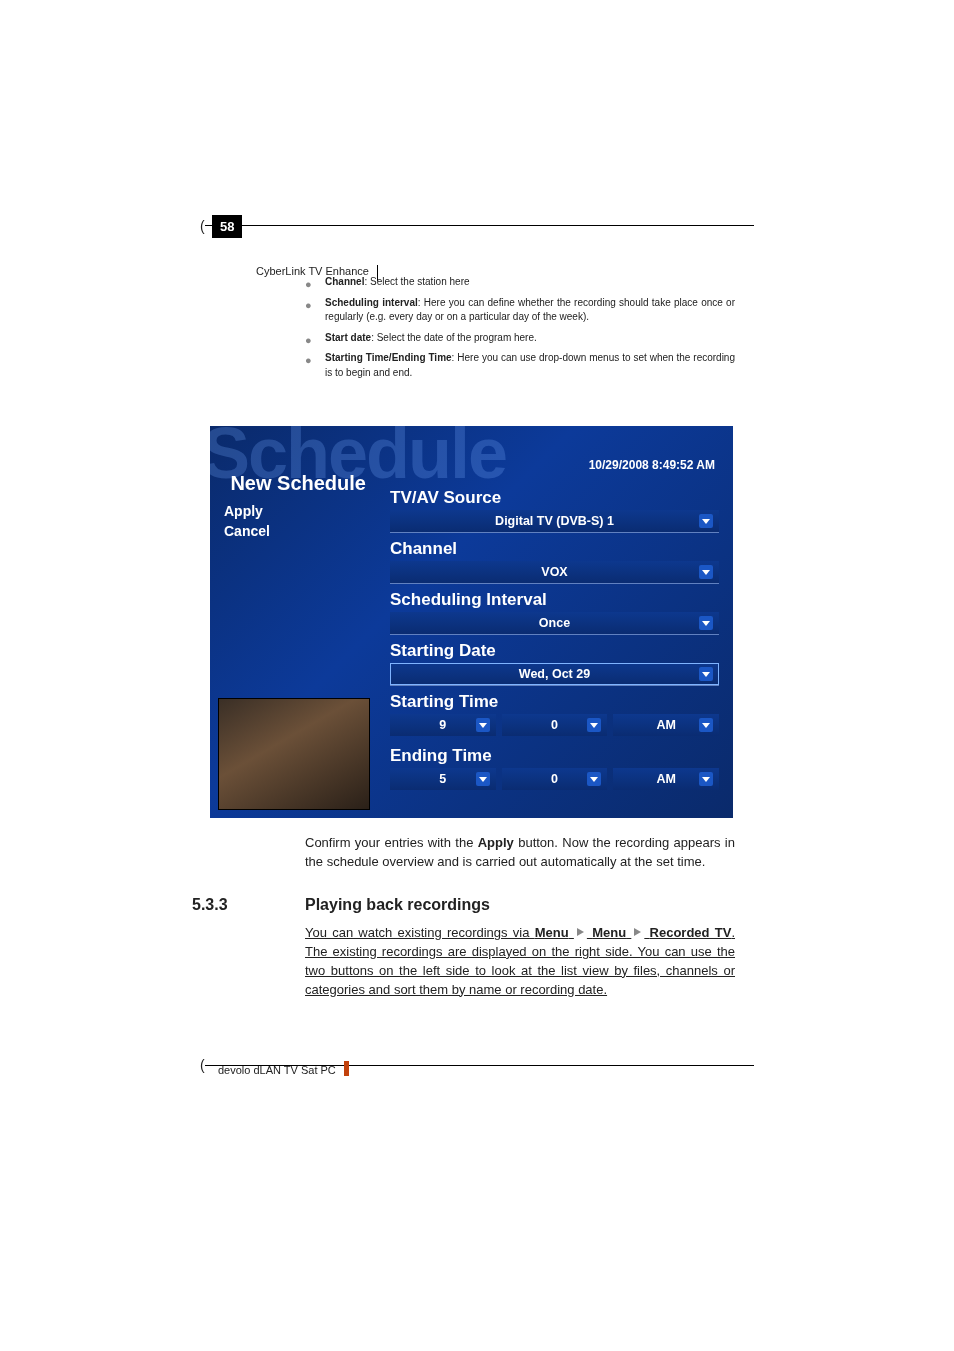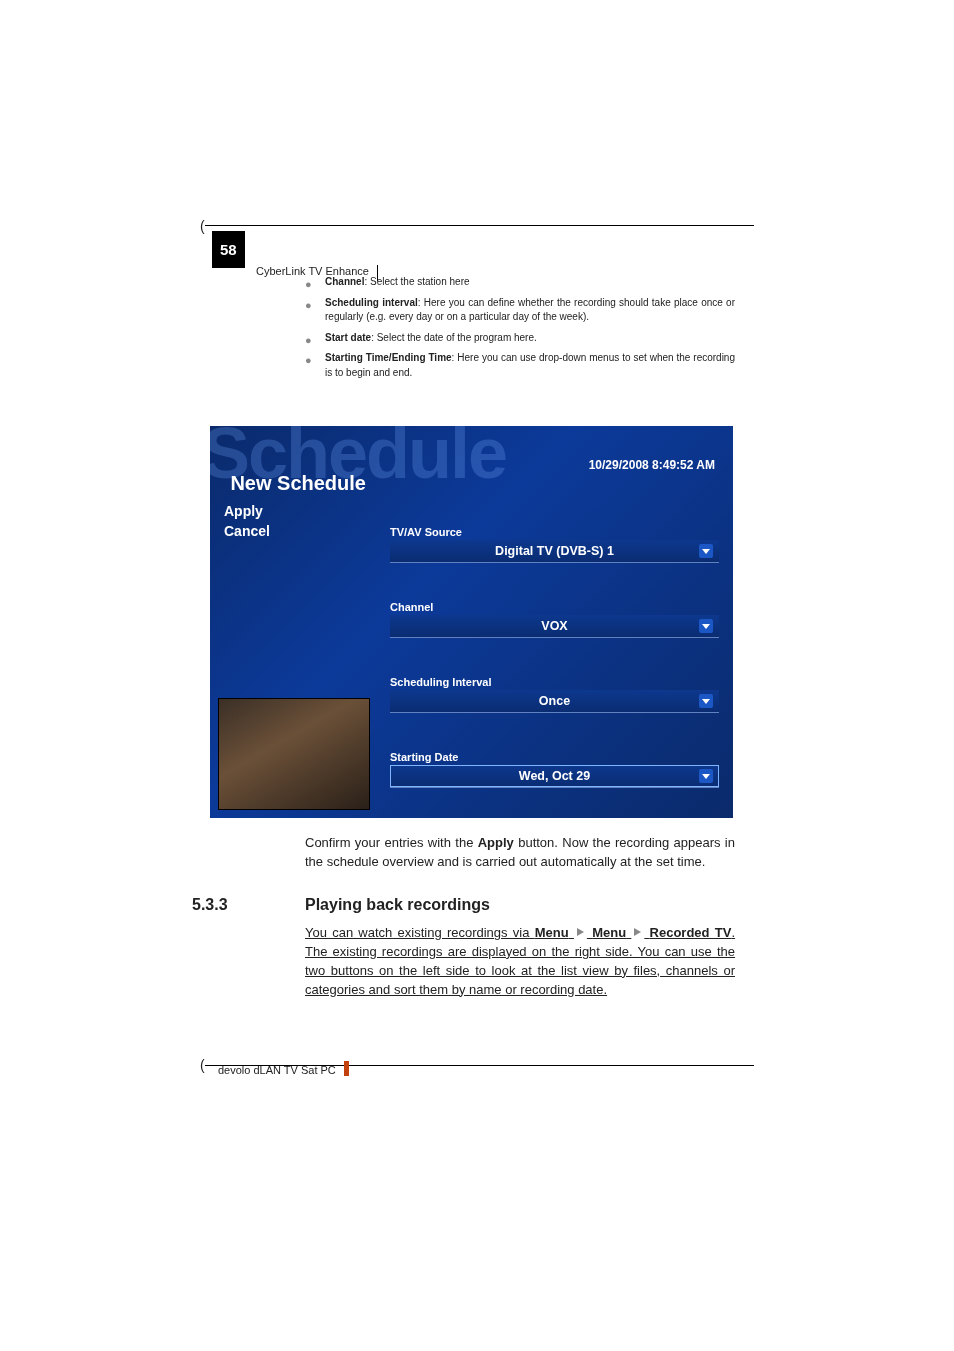"58" .page-num-box { font-size: 15px -> 13px; margin-top: 16px -> none; padding: 10px 8px -> 4px 8px }
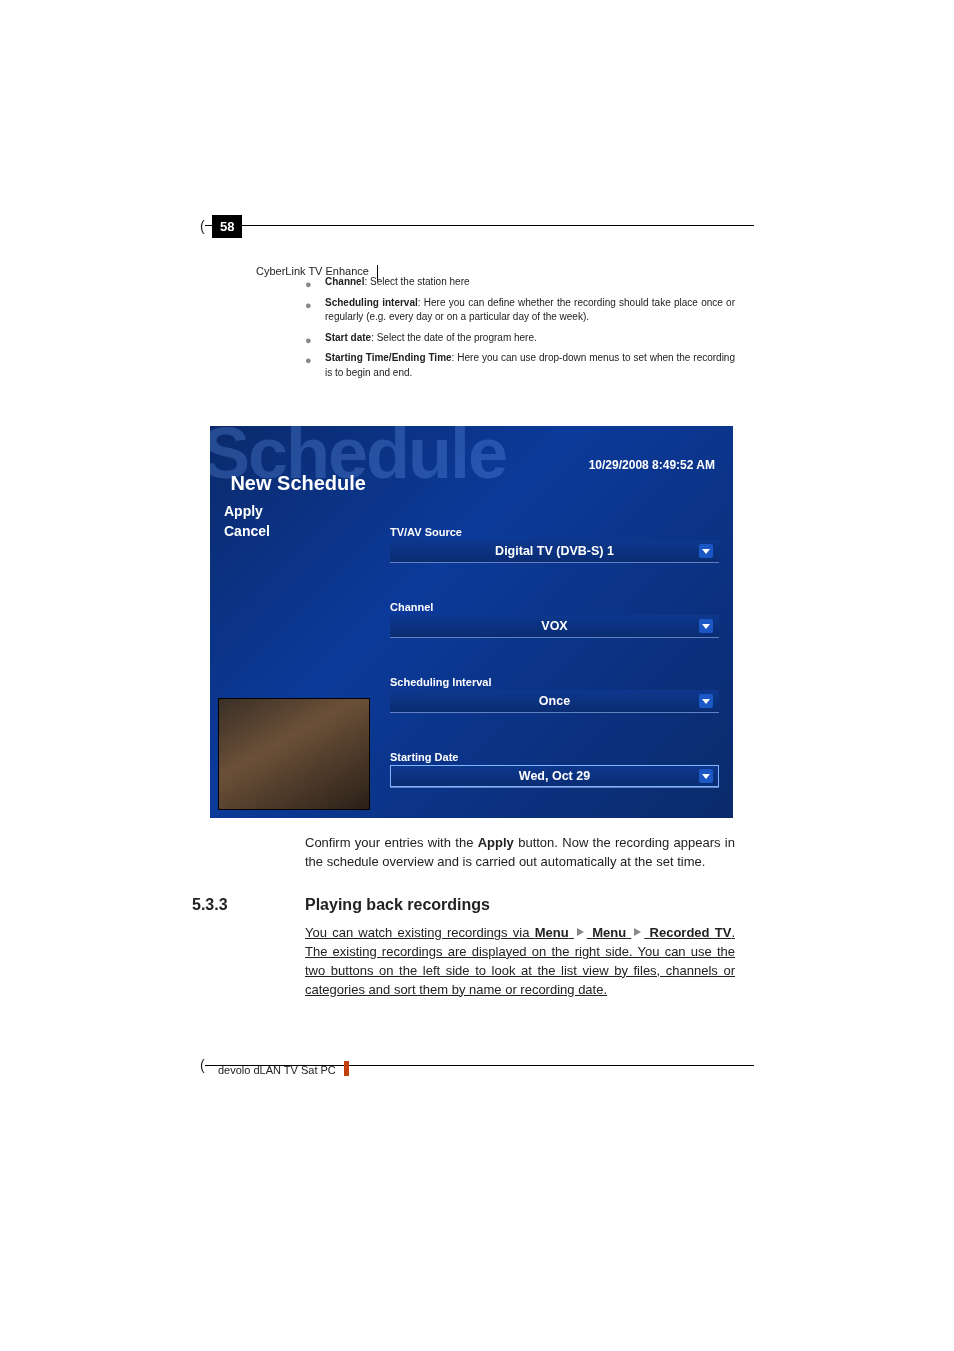"TV/AV Source" .form-label { font-size: 11px -> 17px; margin-top: 38px -> none }
